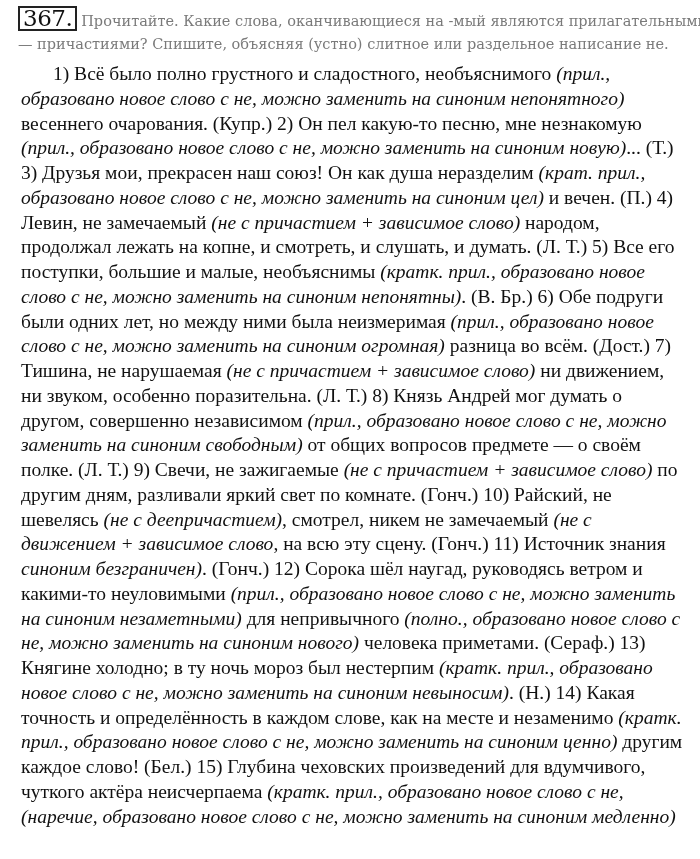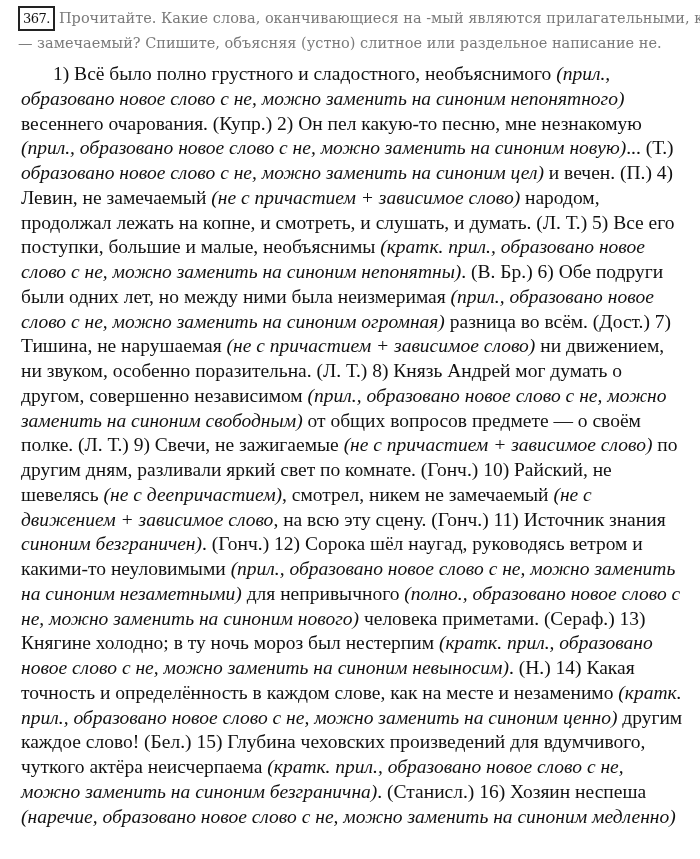"367." .task-num { font-size: 13px -> 23px }
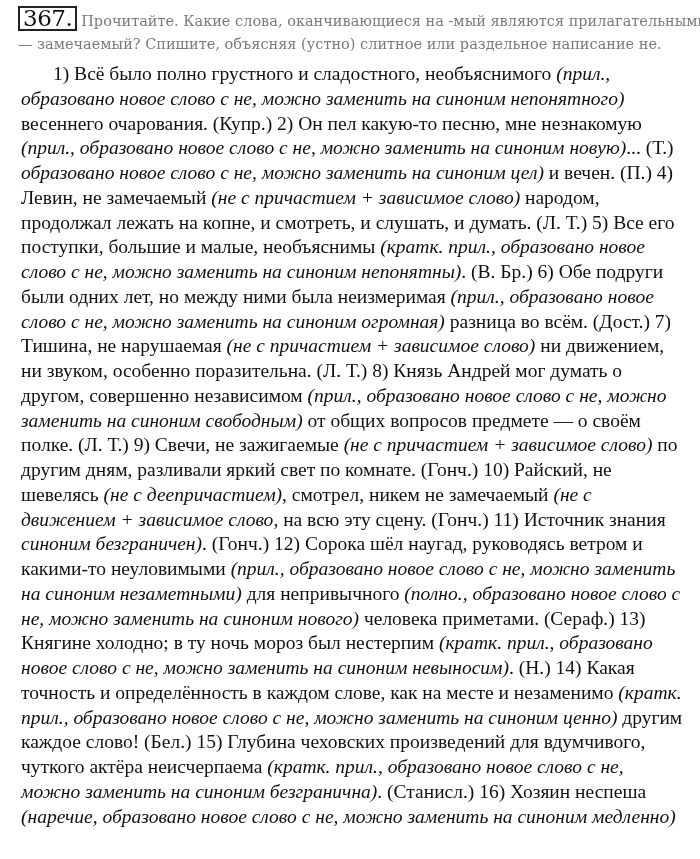"— замечаемый? Спишите, объясняя (устно)" span.task-line2 { text: замечаемый -> причастиями }
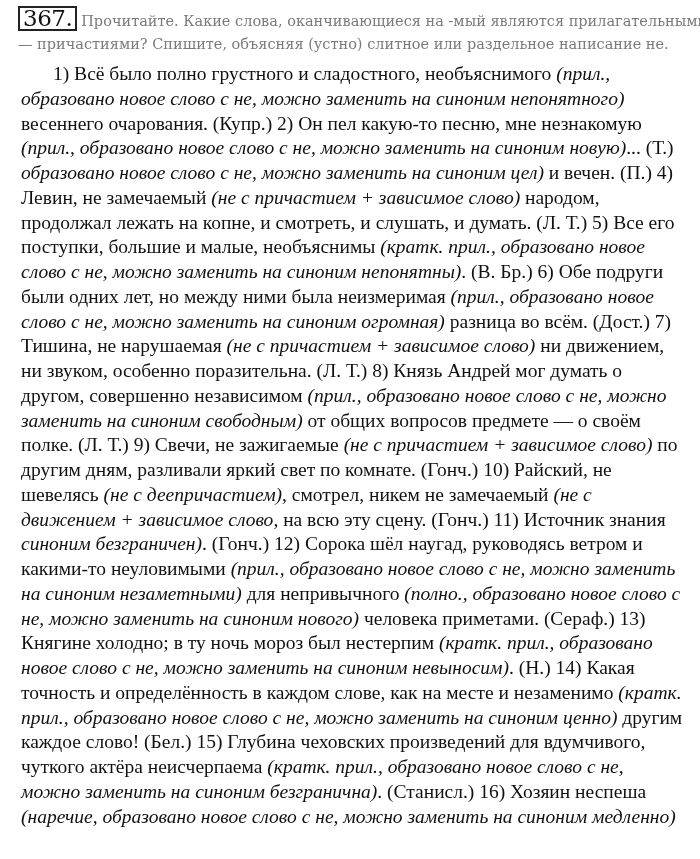"3) Друзья мои, прекрасен наш" span.line { html: none -> <span><span>3) Друзья мои, прекрасен наш союз! Он как душа </span><span>неразделим</span><span> (крат. прил.,</span></span> }
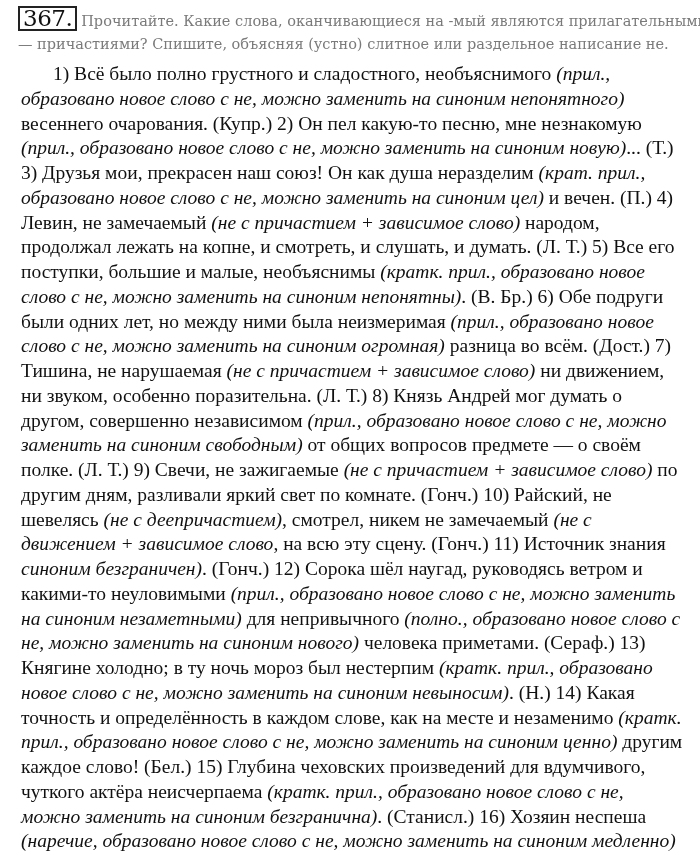"можно заменить на синоним безгранична)." span.line { html: <span><span>можно заменить на синоним безгранична)</span><span>. (Станисл.) 16) Хозяин </span><span>неспеша</span></span> -> none }
